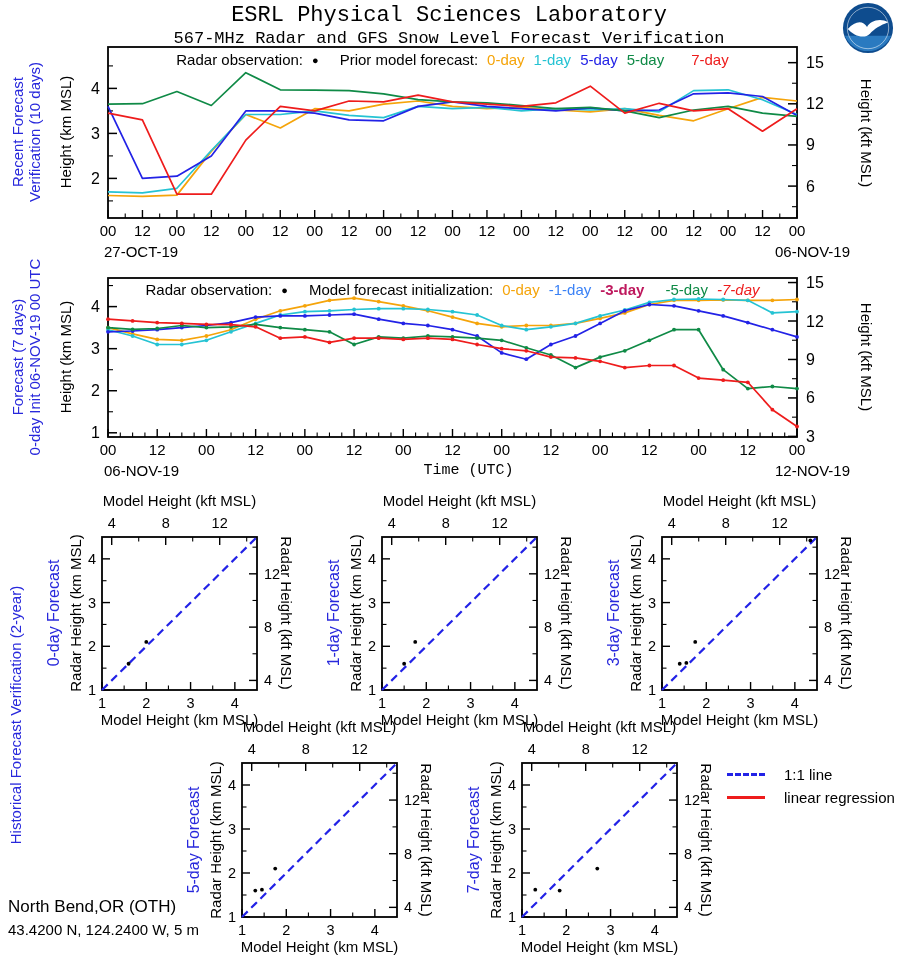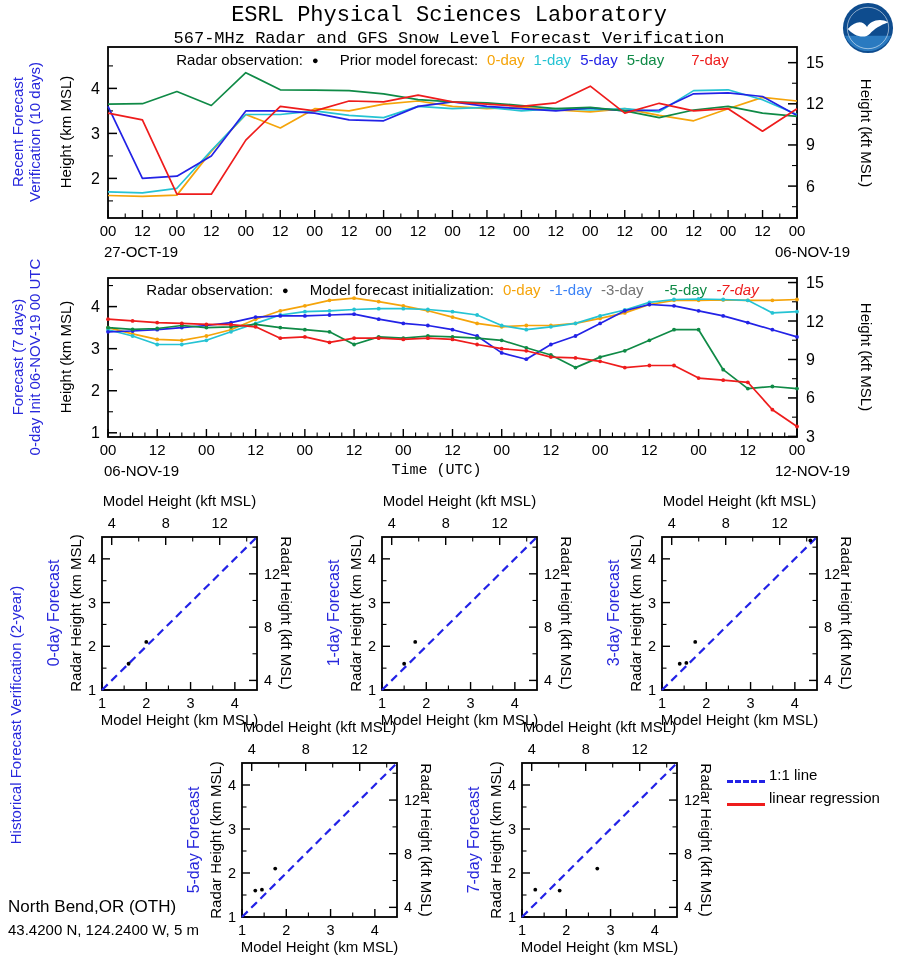"-3-day" span { color: #737373 -> #be185d; font-weight: none -> bold }
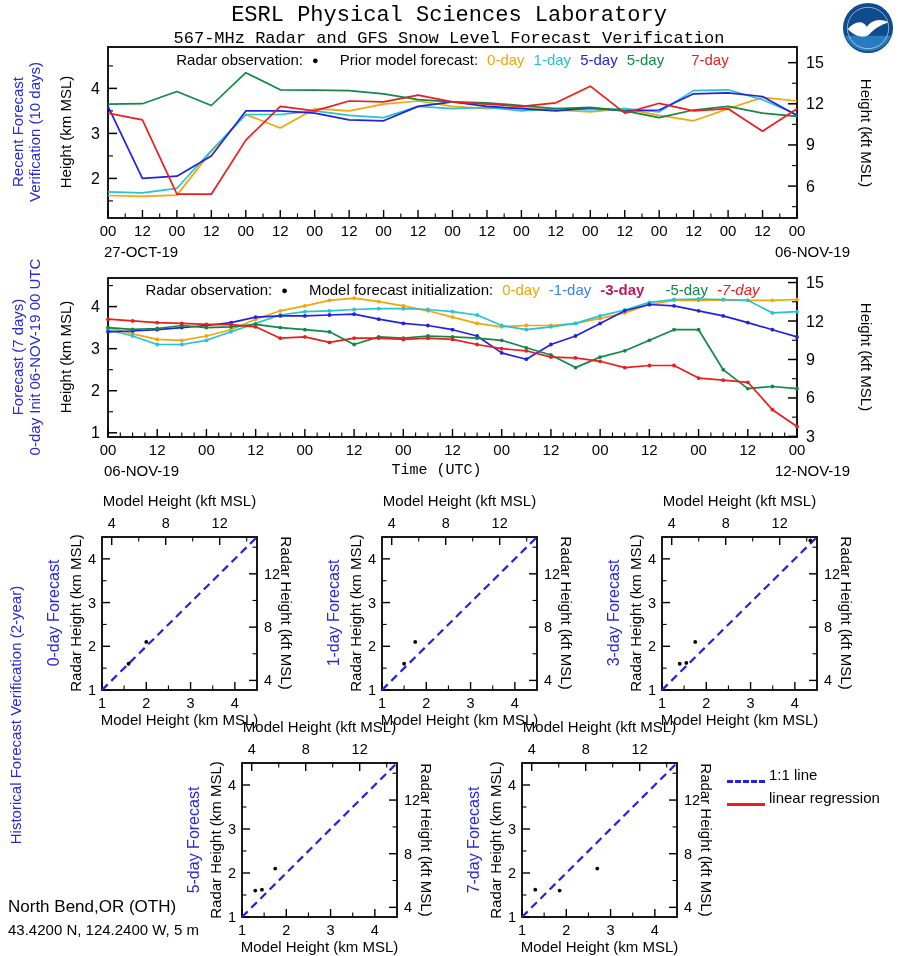"Time (UTC)" div.datelbl { left: 92px -> 124px }
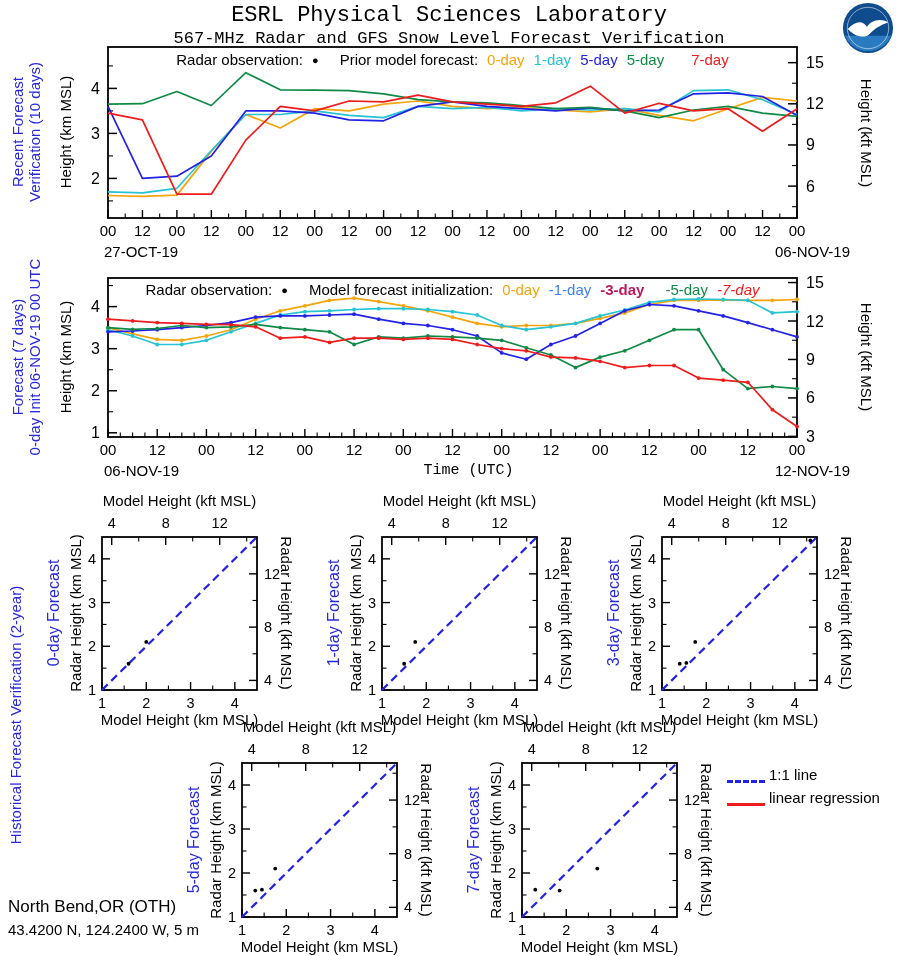"1:1 line" .sleg { align-items: flex-end -> center; gap: 4px -> 19px }
